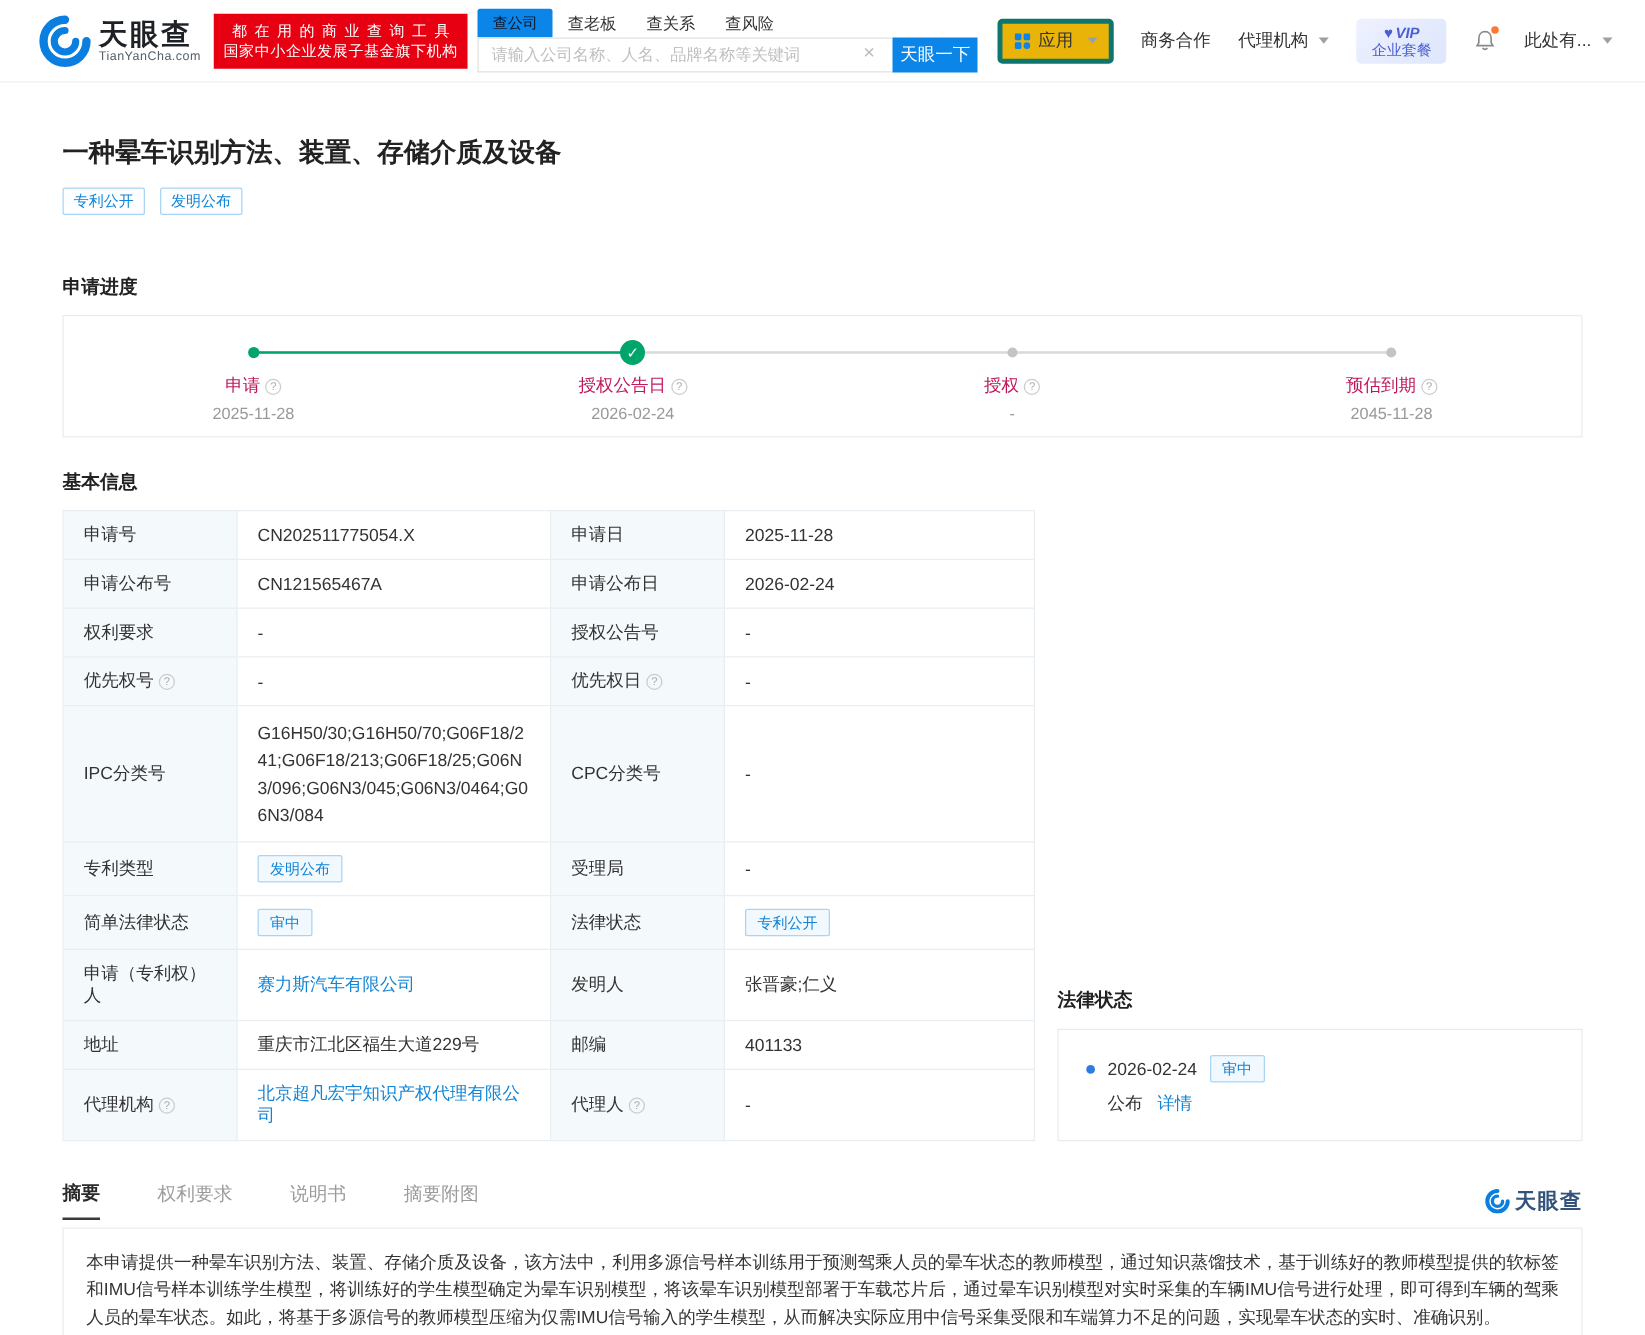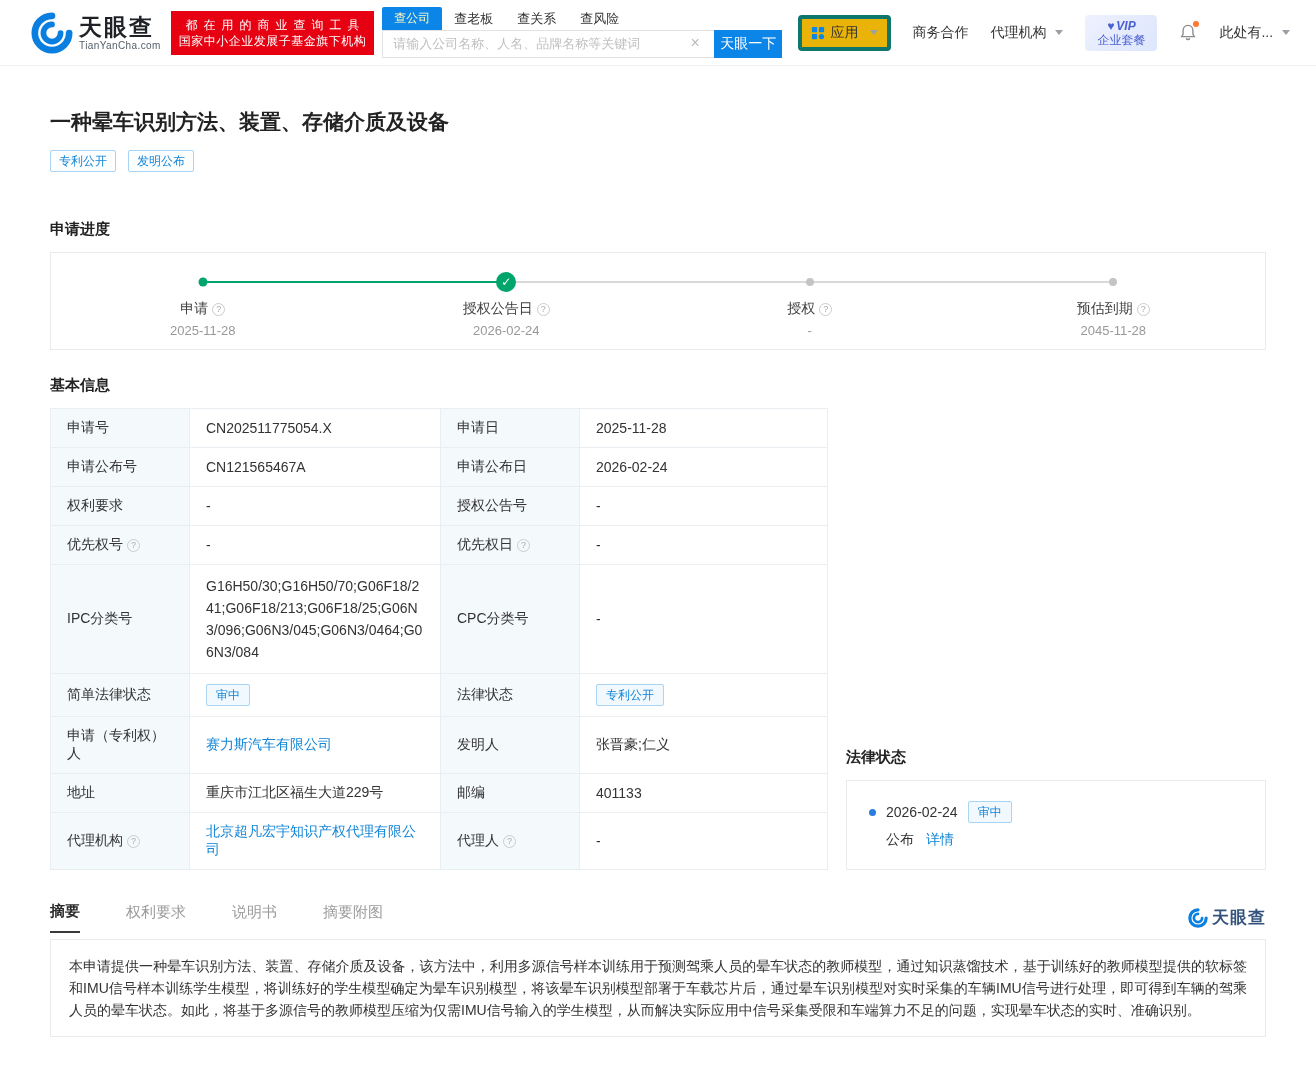"查公司" .stab.active { color: #fef9c3 -> #0f172a }
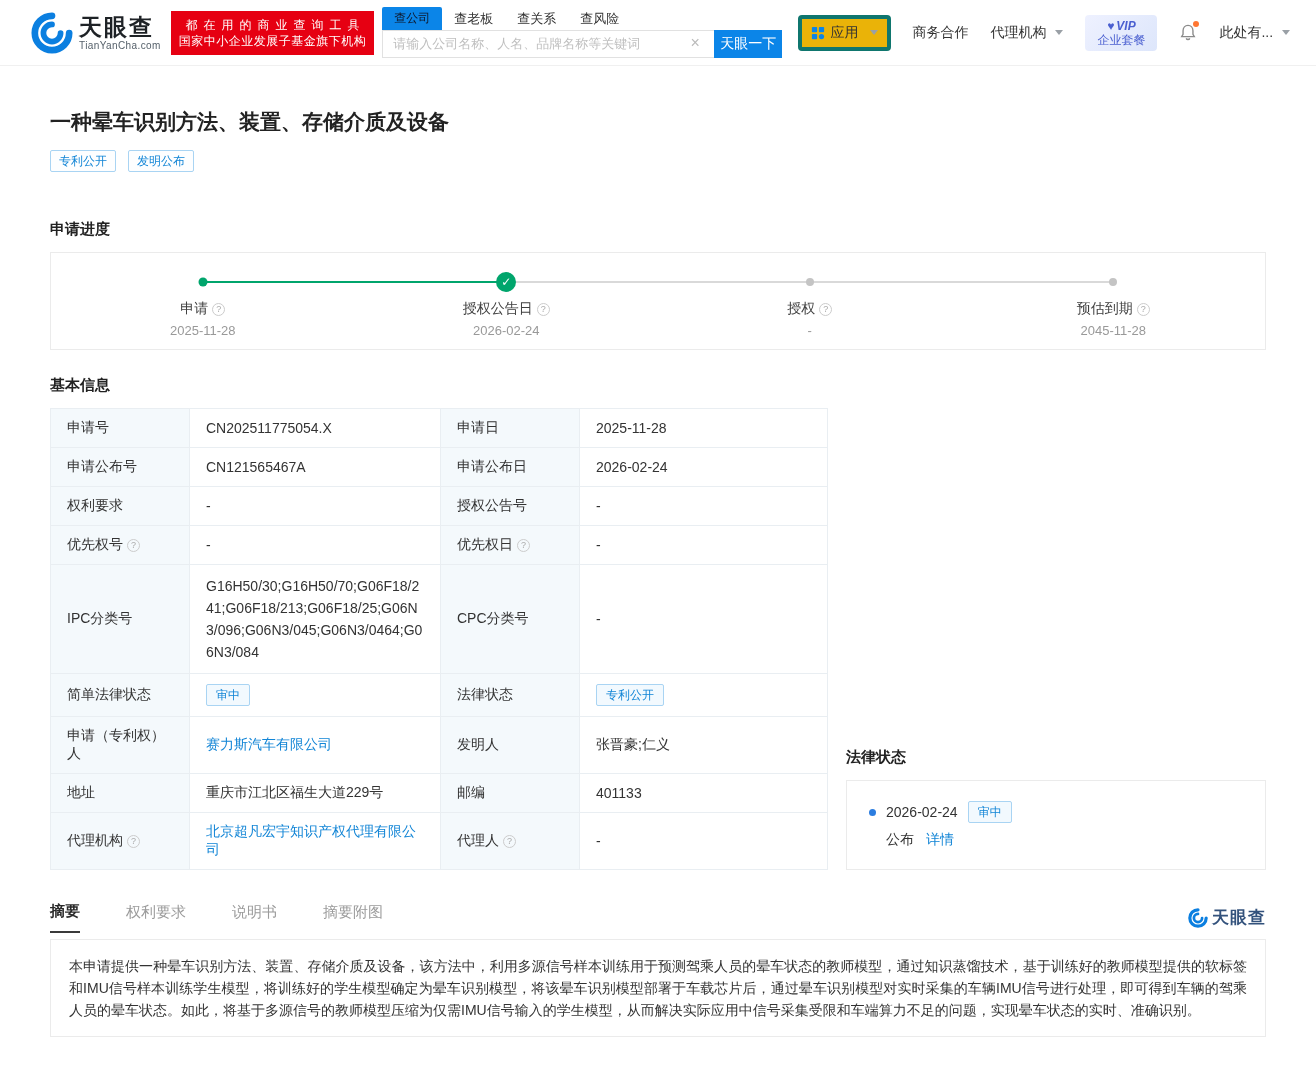"申请" .pstep-label { color: #404040 -> #be185d }
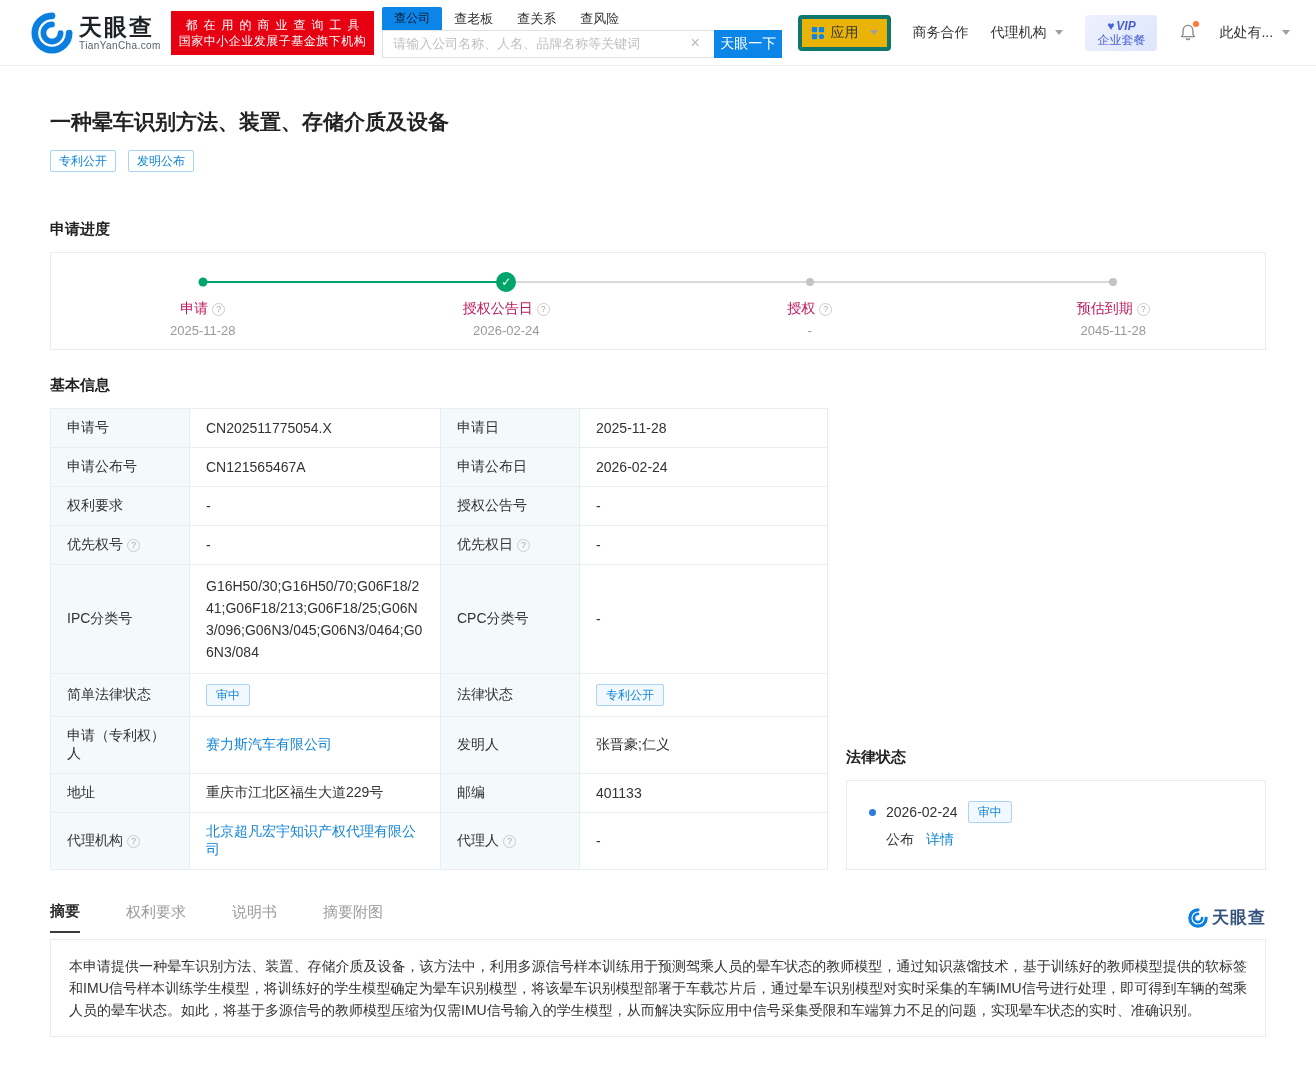"专利类型" tr { html: none -> <tr> <td>专利类型</td> <td><span>发明公布</span></td> <td>受理局</td> <td>-</td> </tr> }
